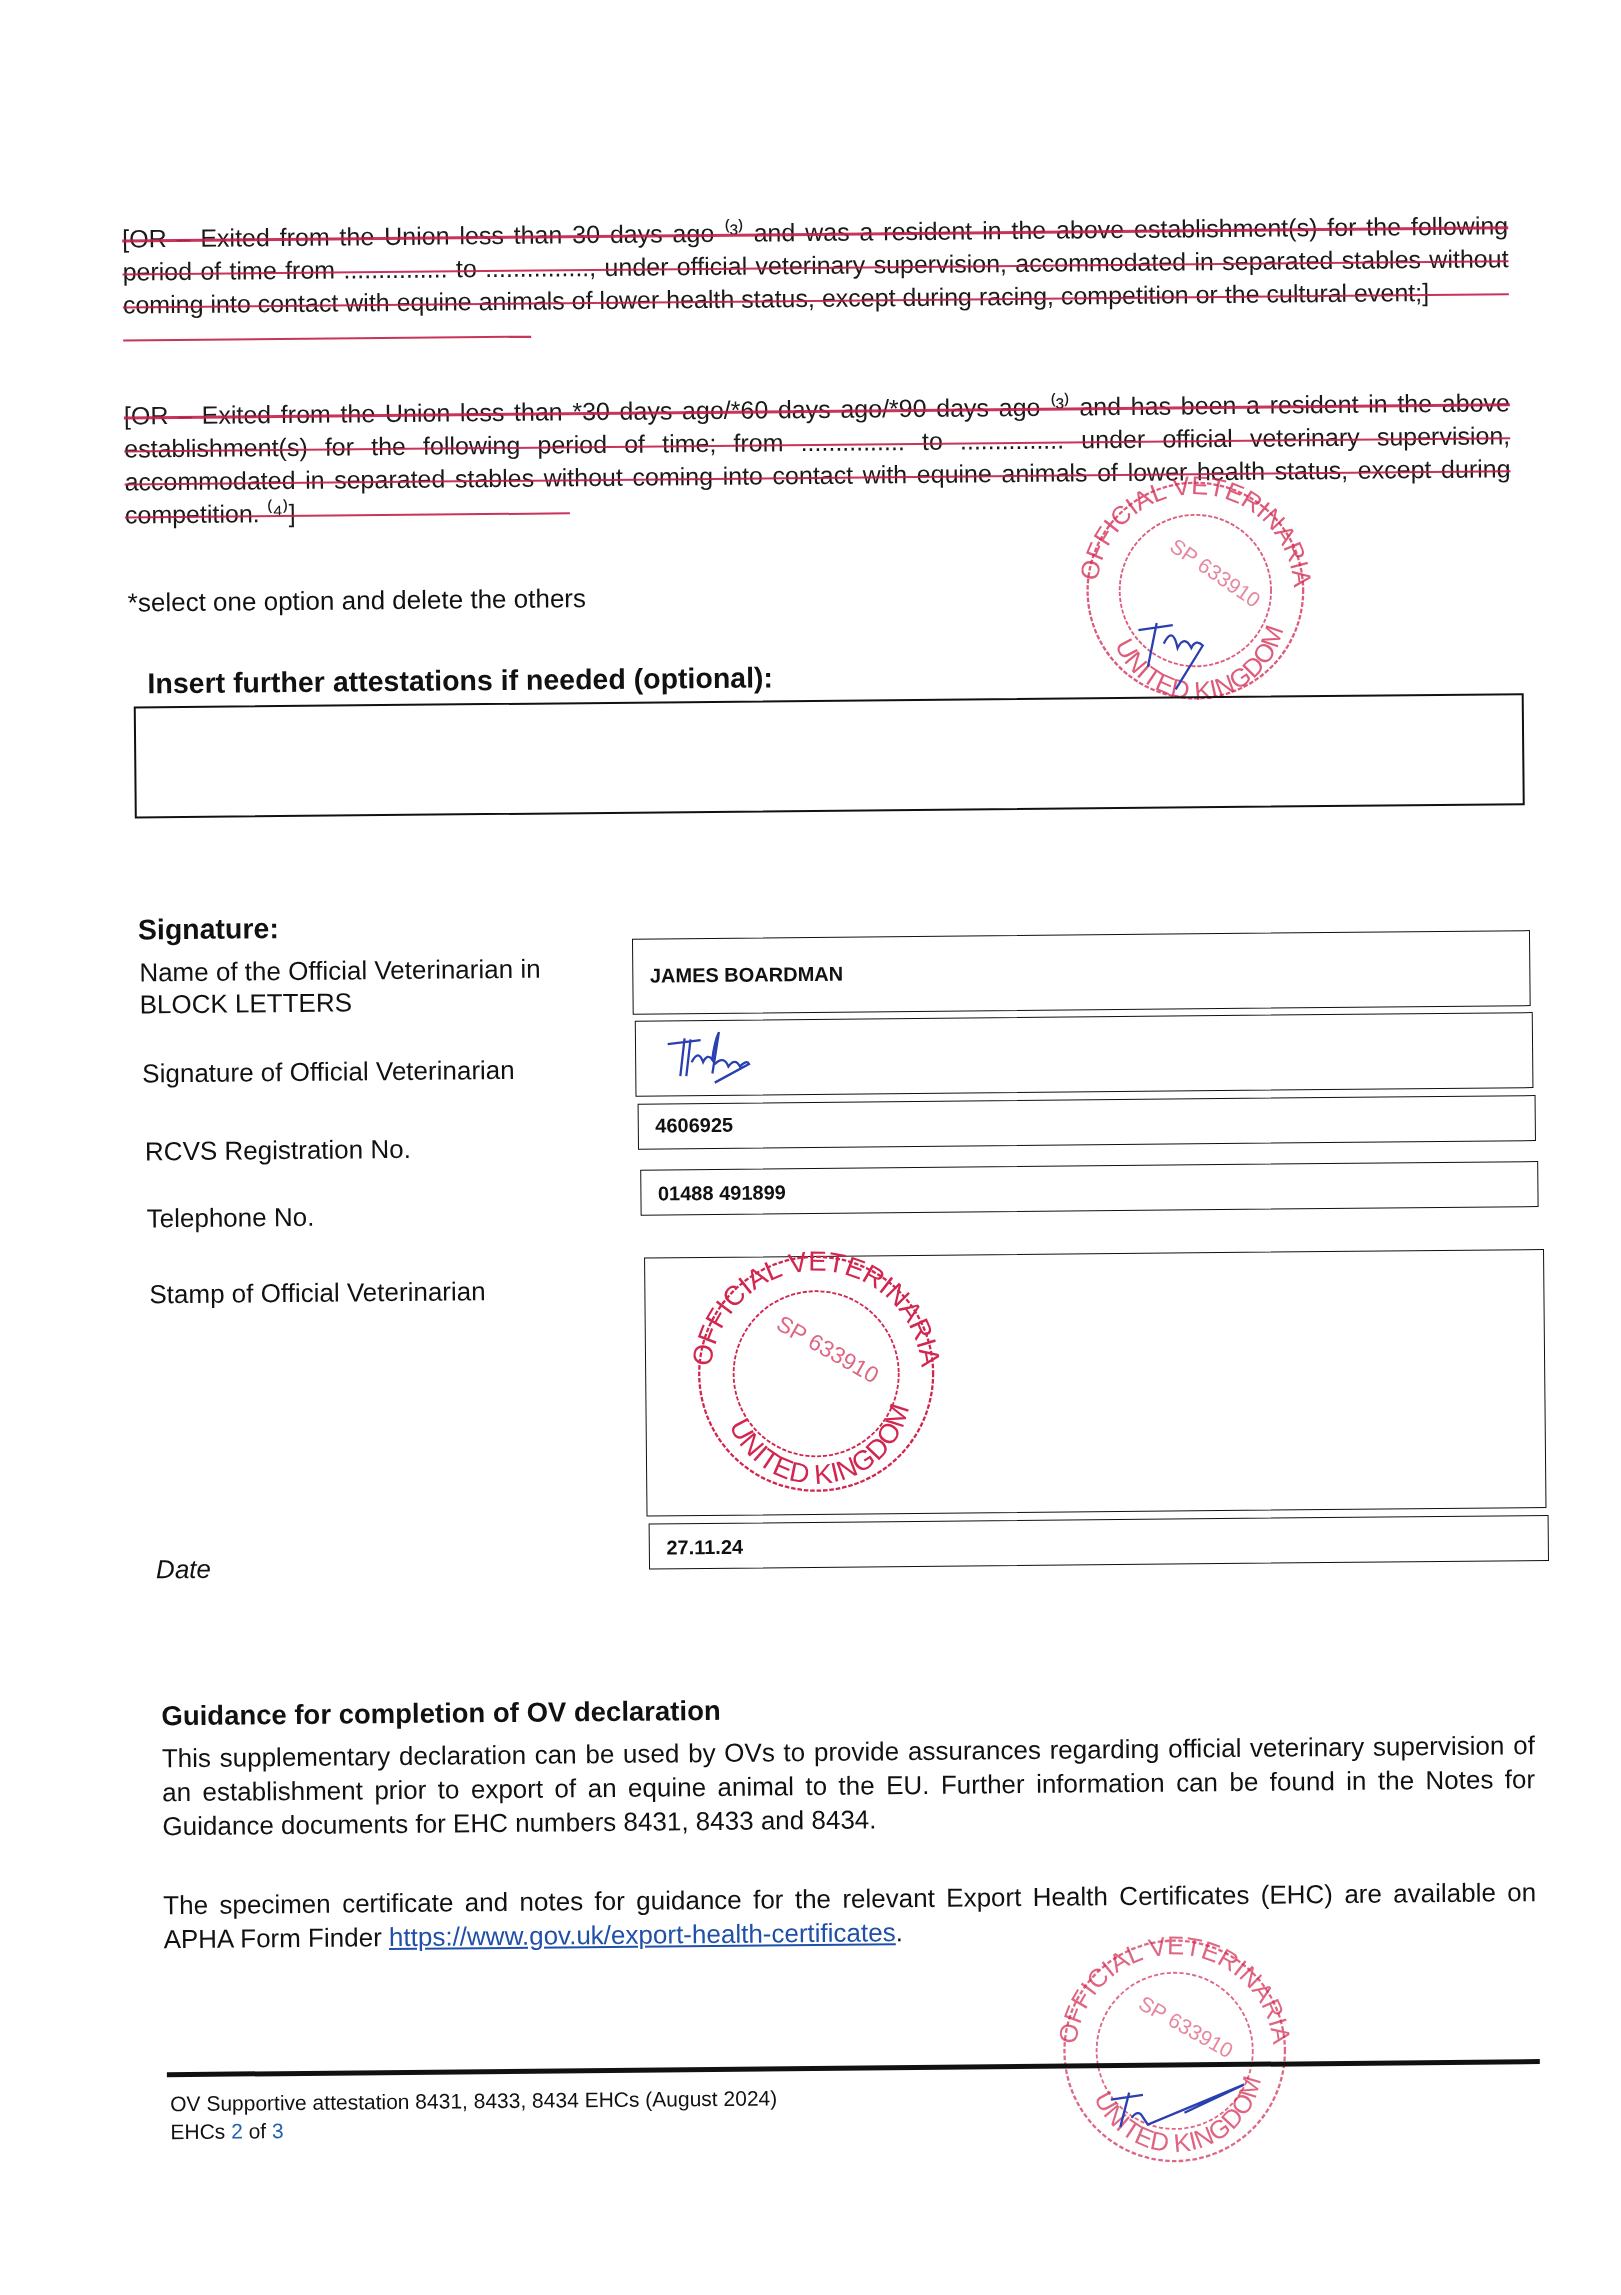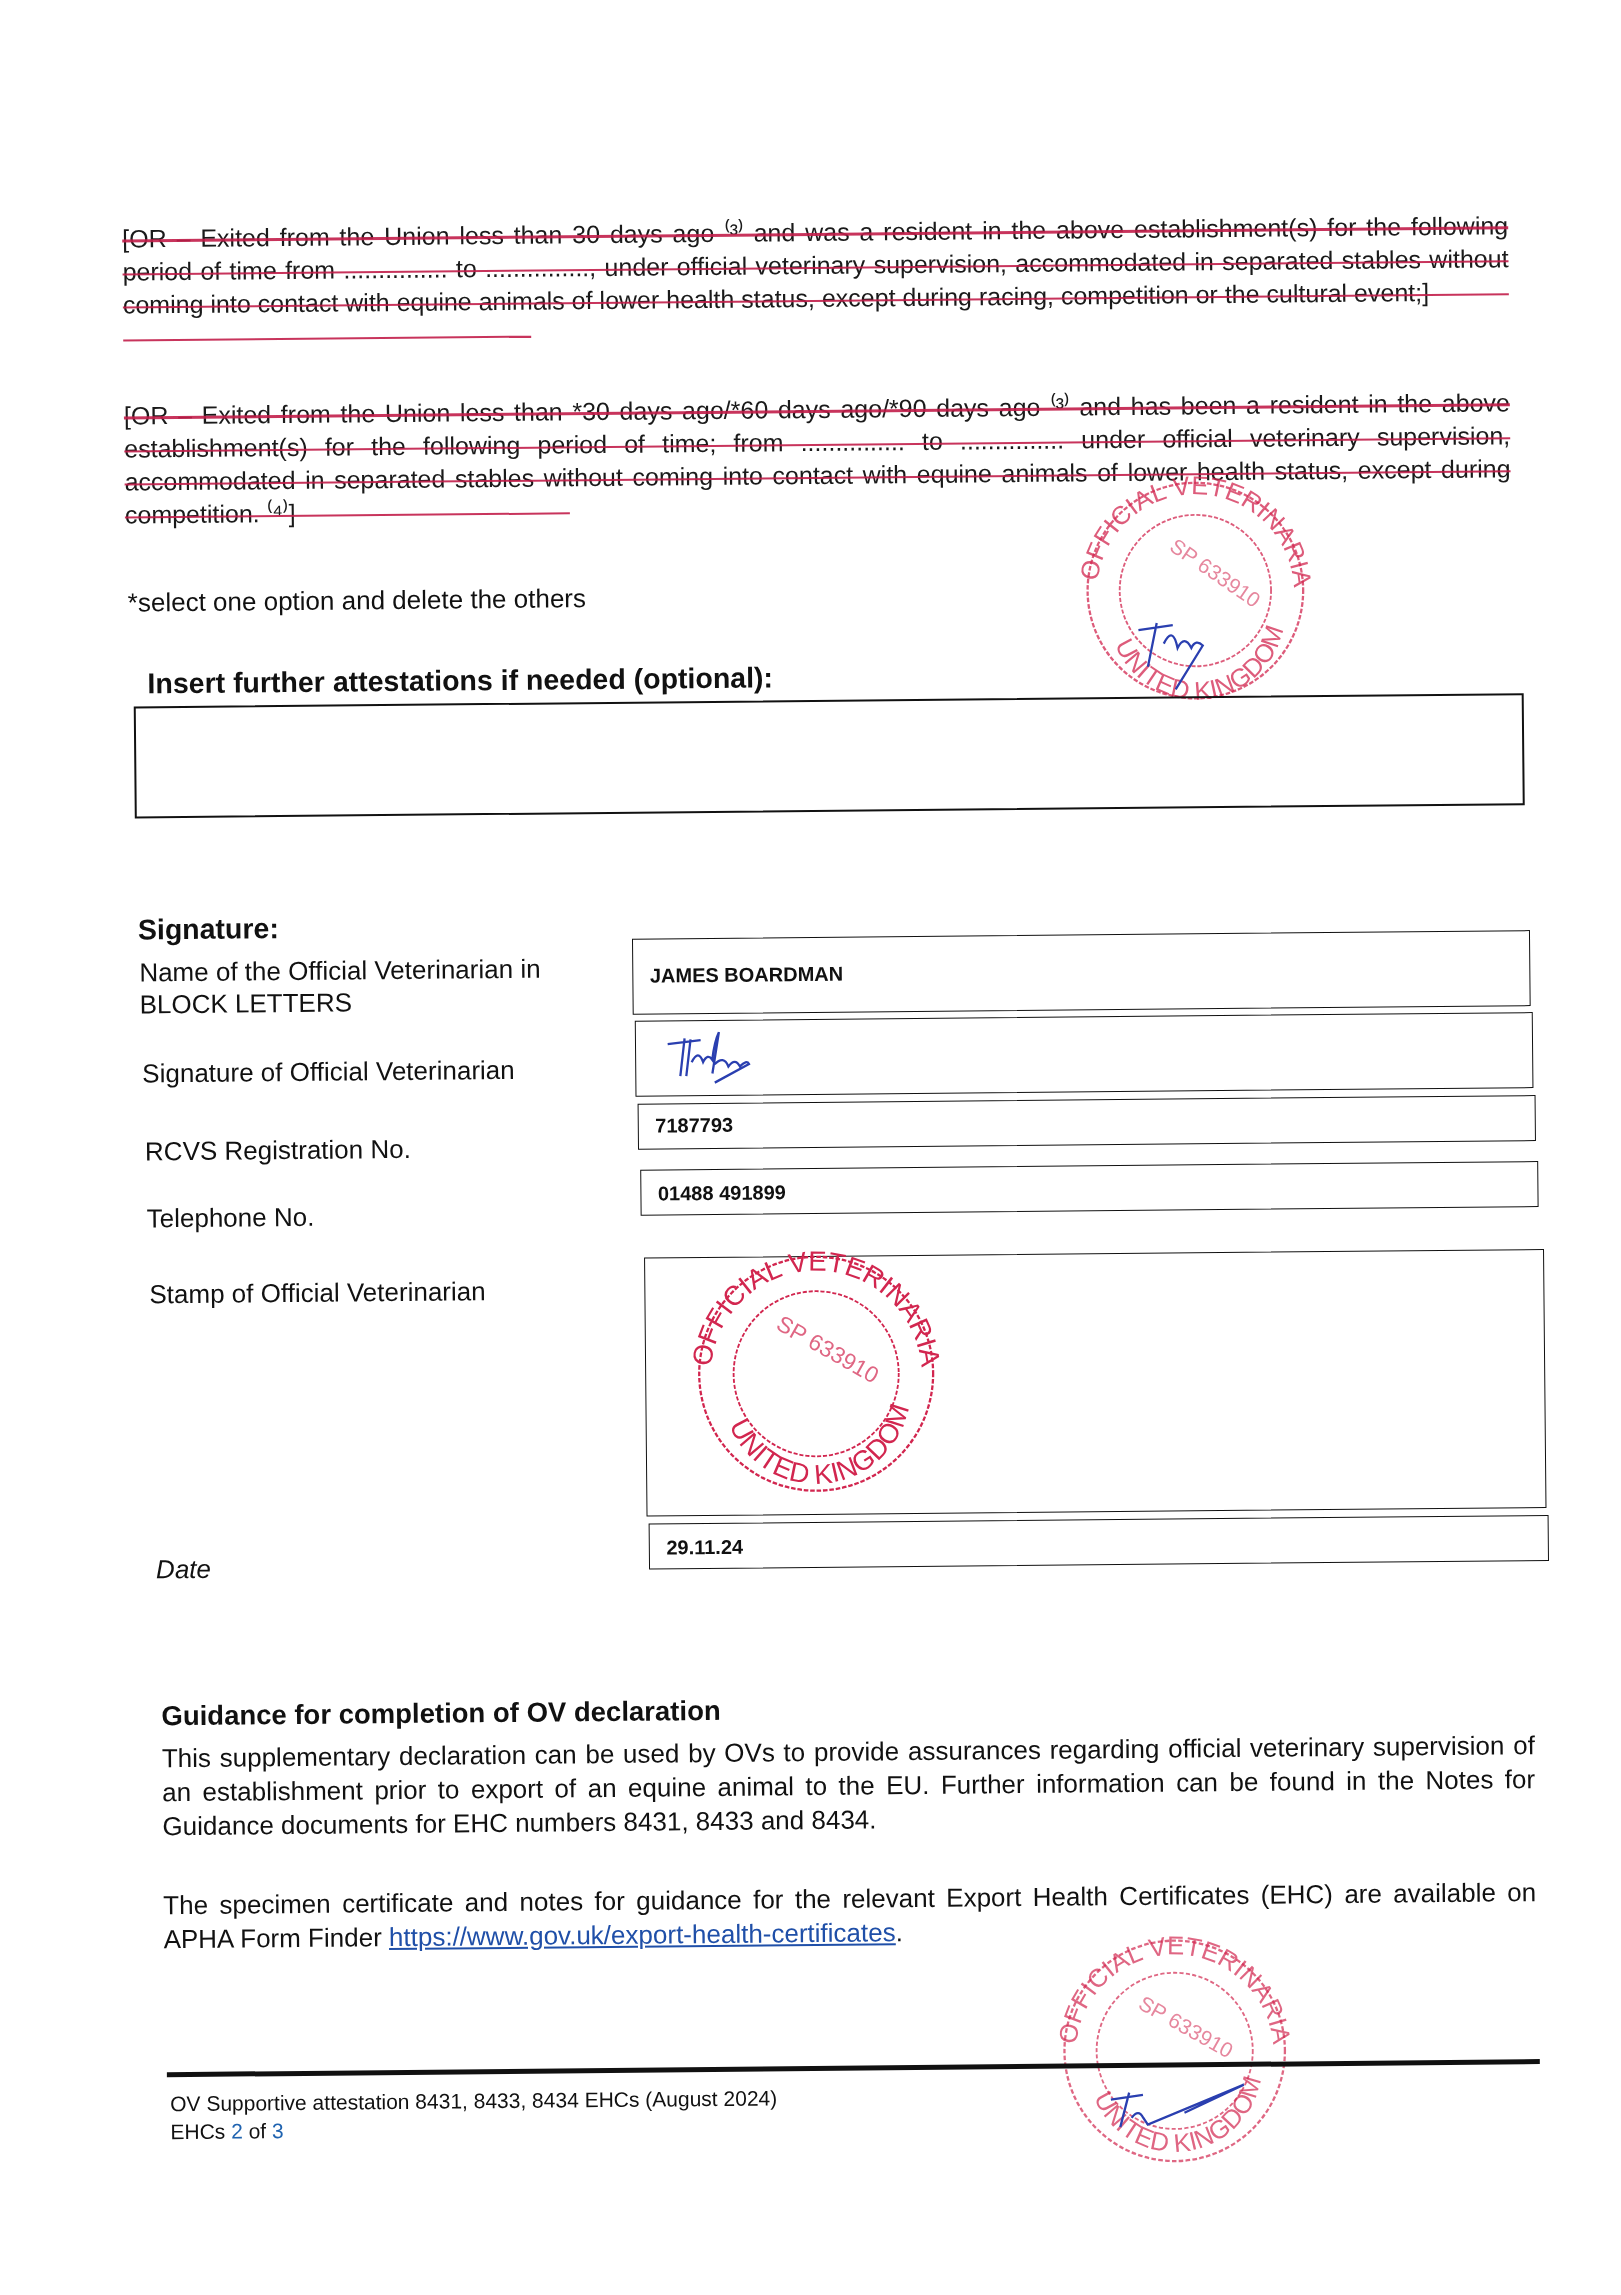"7187793" div.field-val { text: 7187793 -> 4606925 }
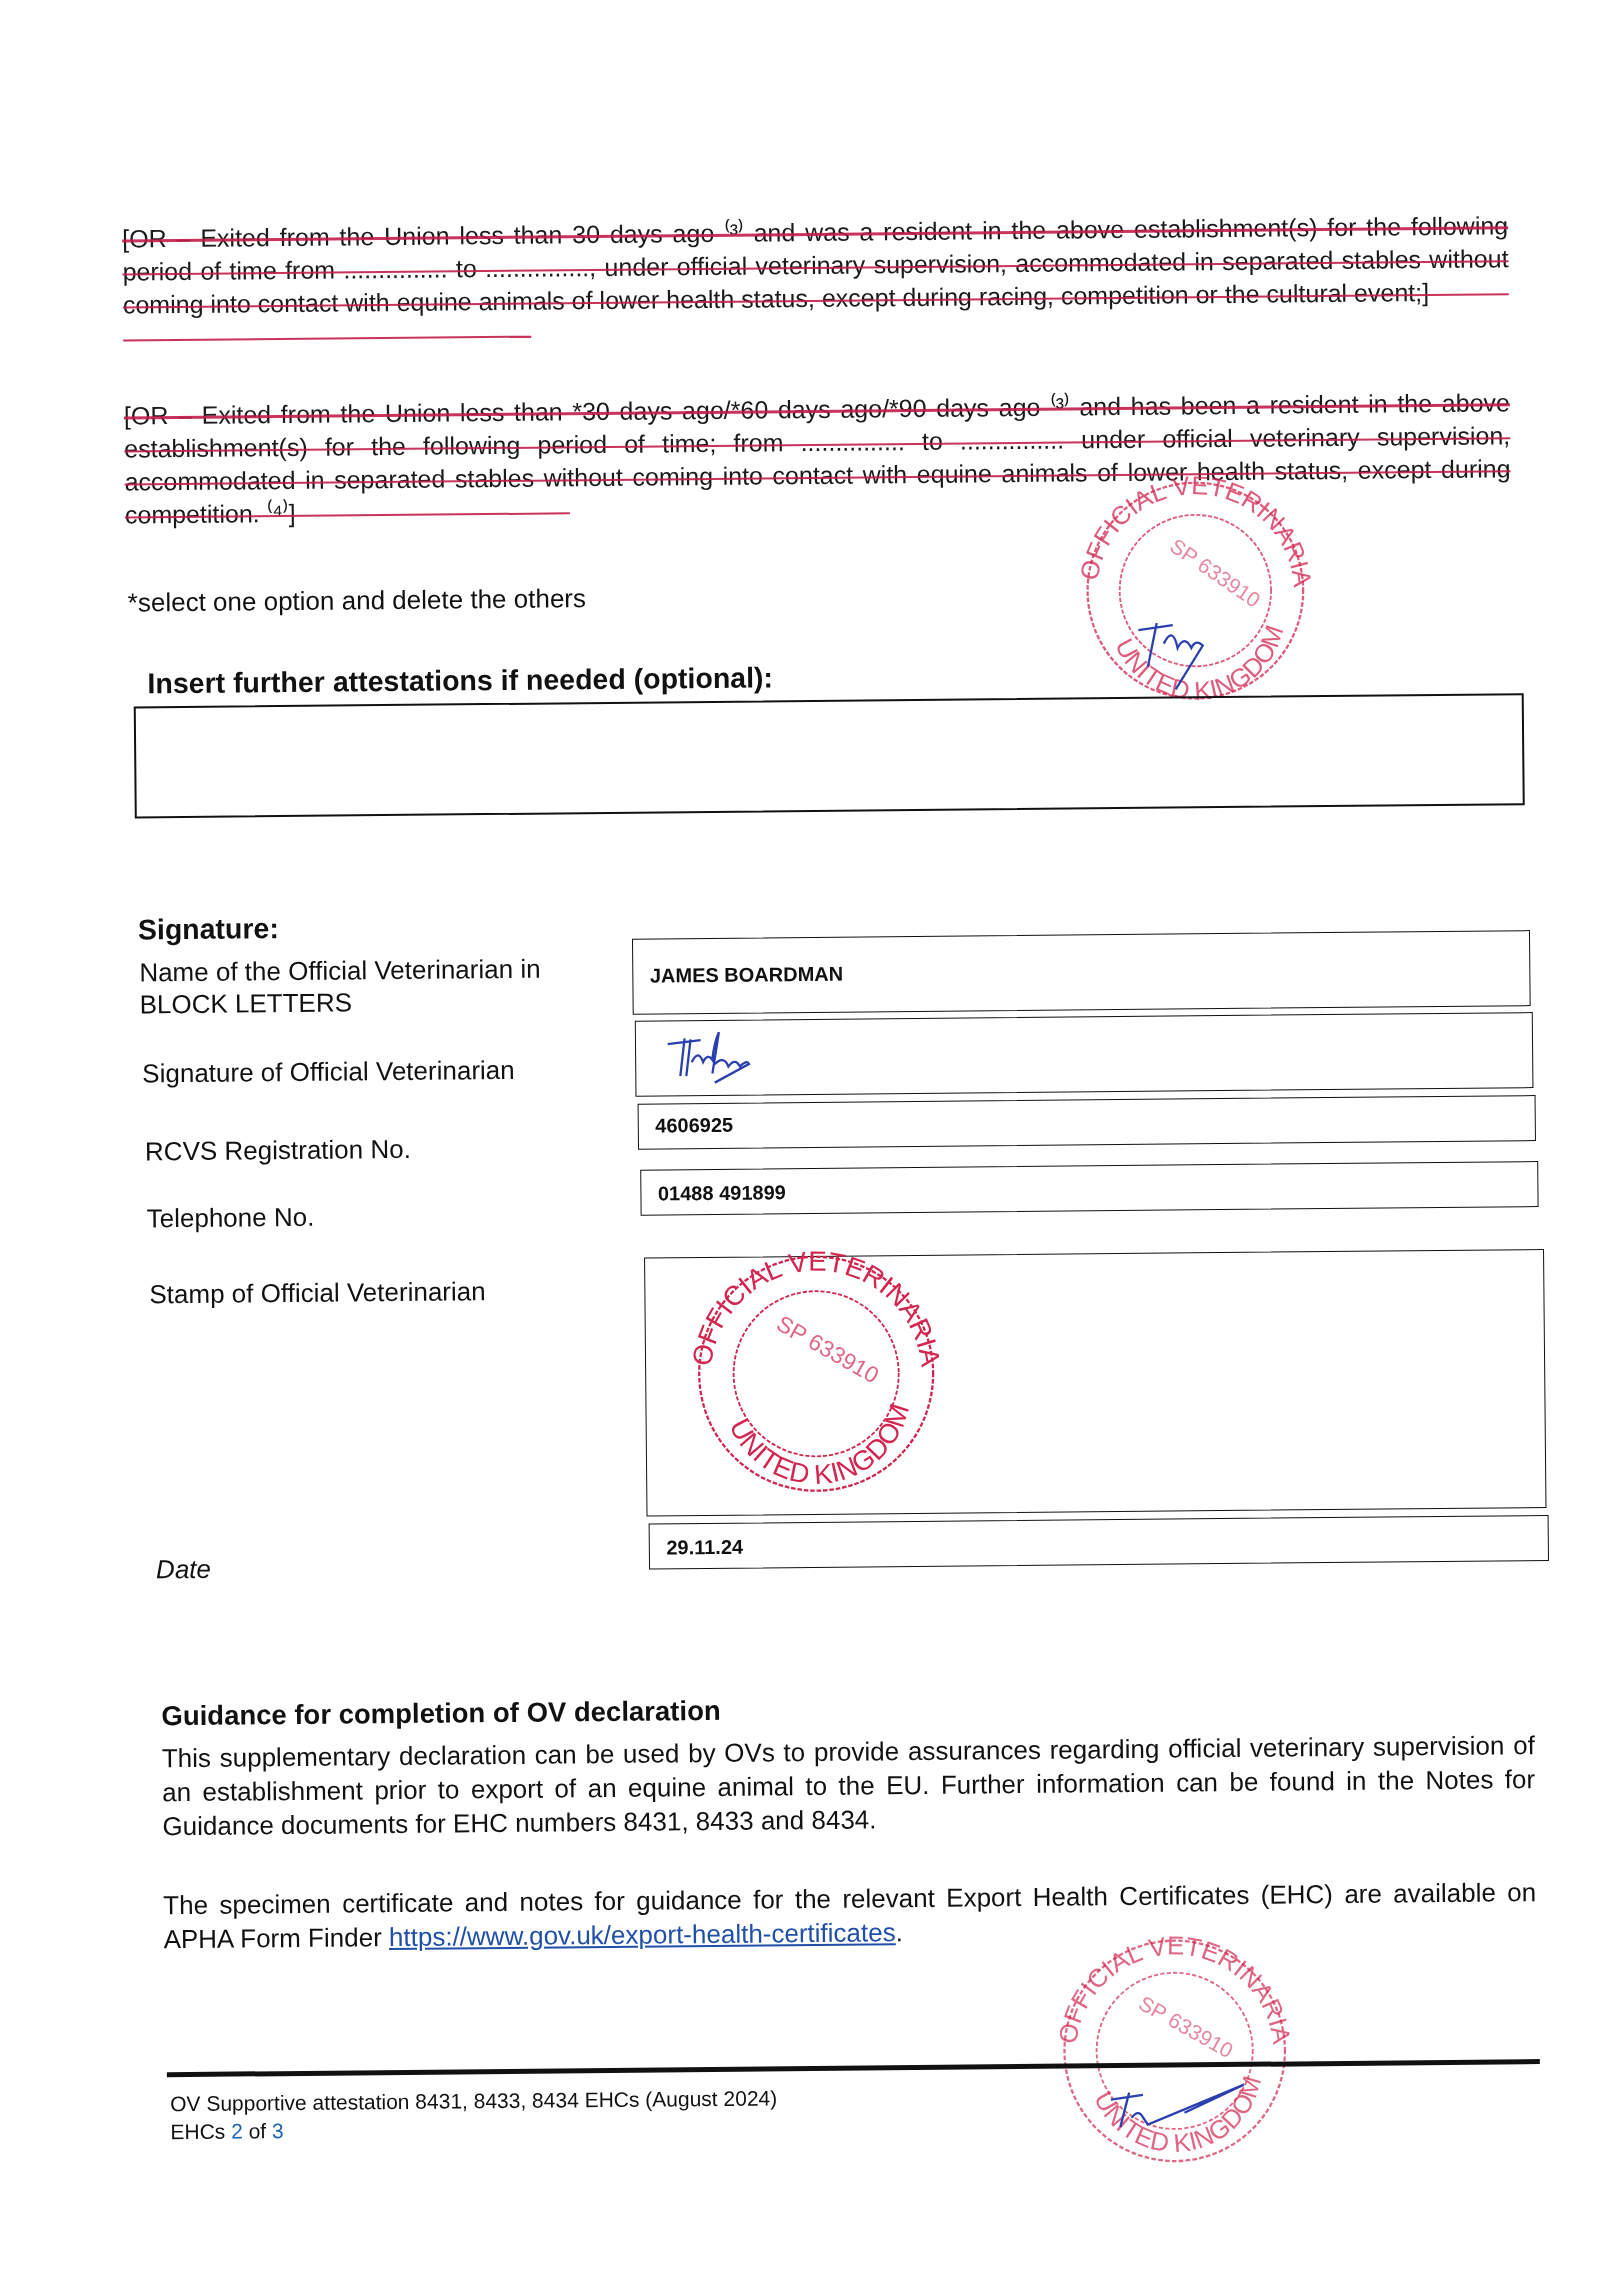"29.11.24" div.field-val { text: 29.11.24 -> 27.11.24 }
